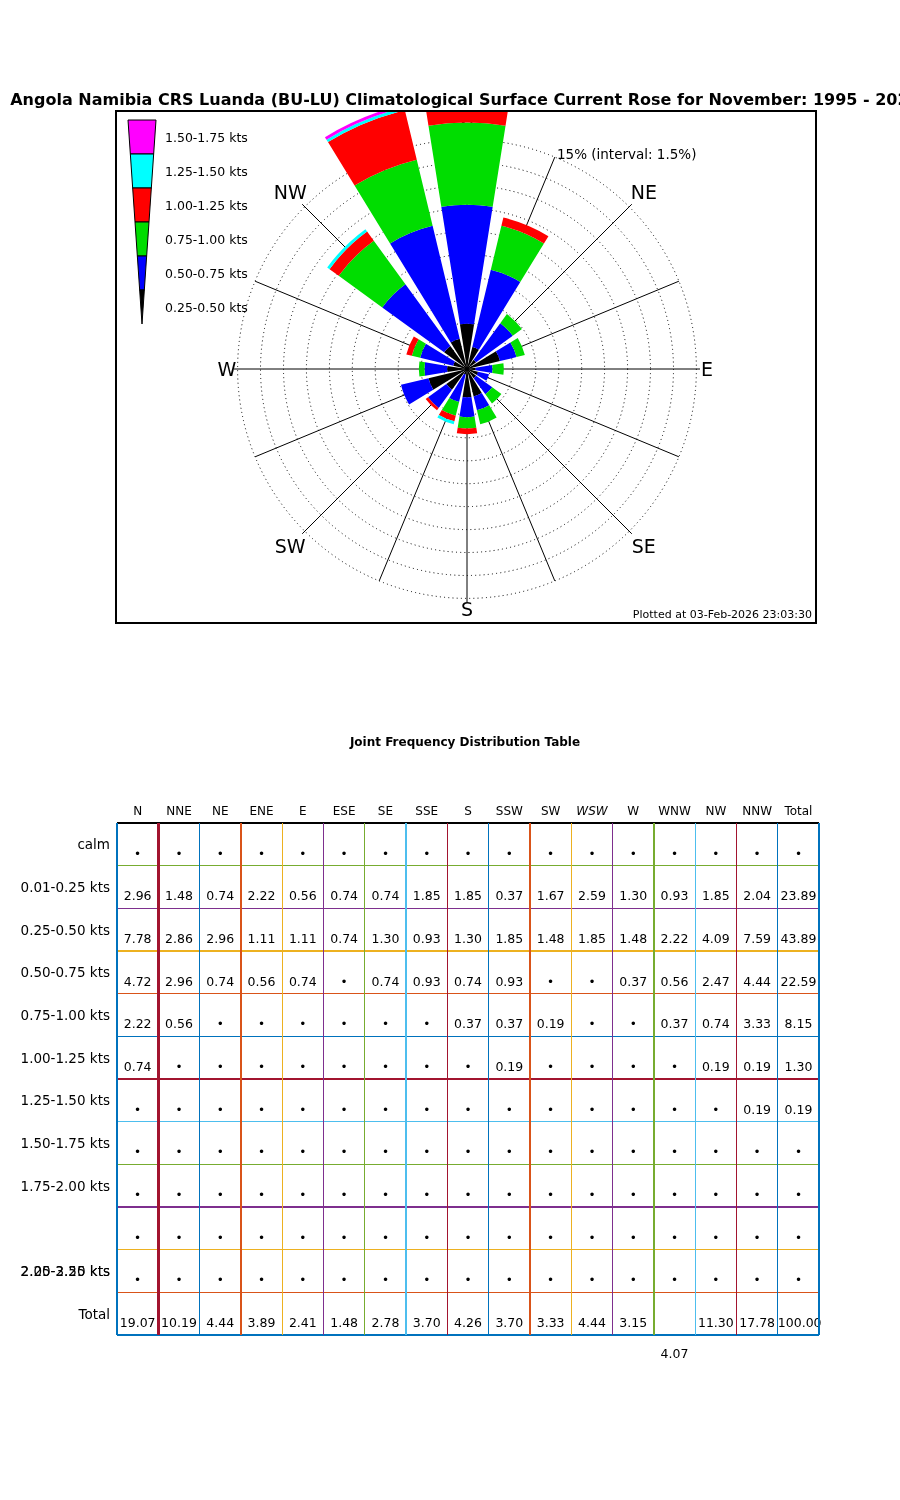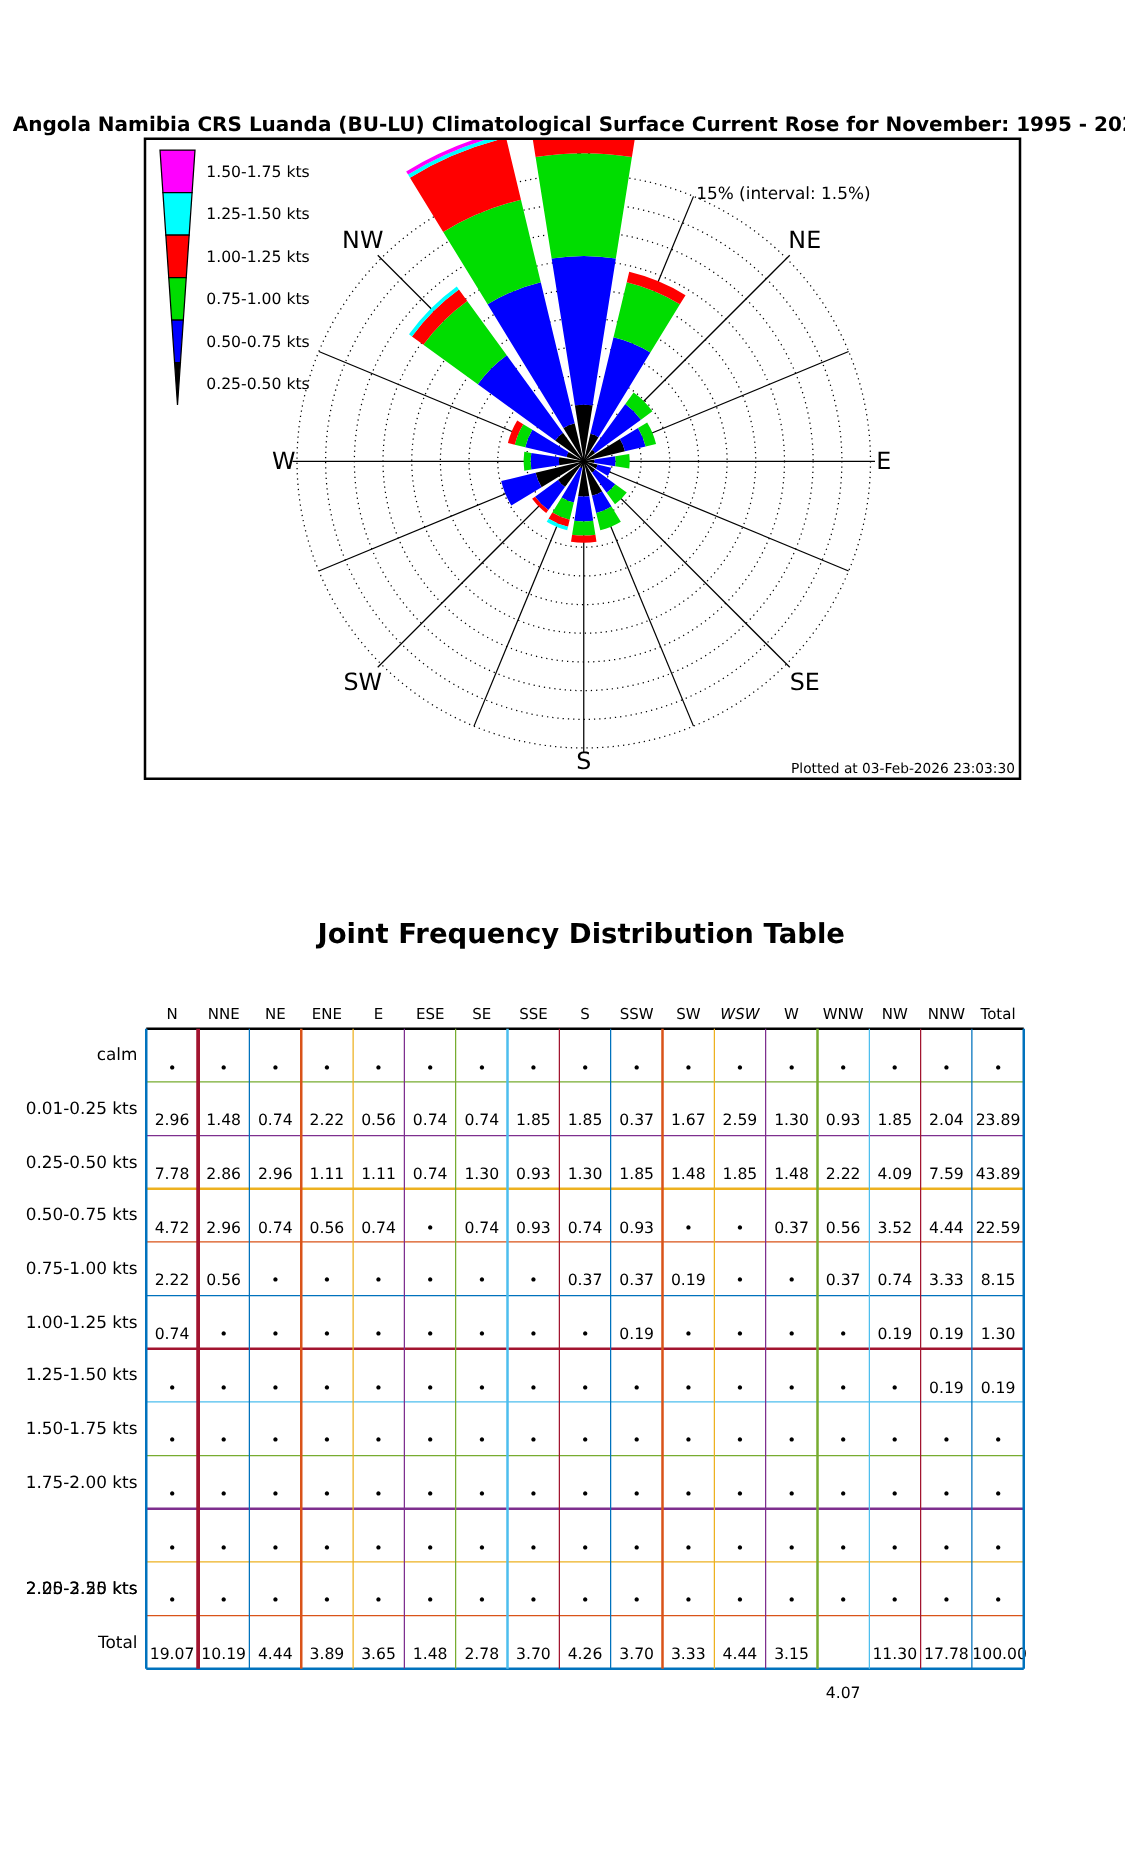"Joint Frequency Distribution Table" #table-title { font-size: 22px -> 12px }
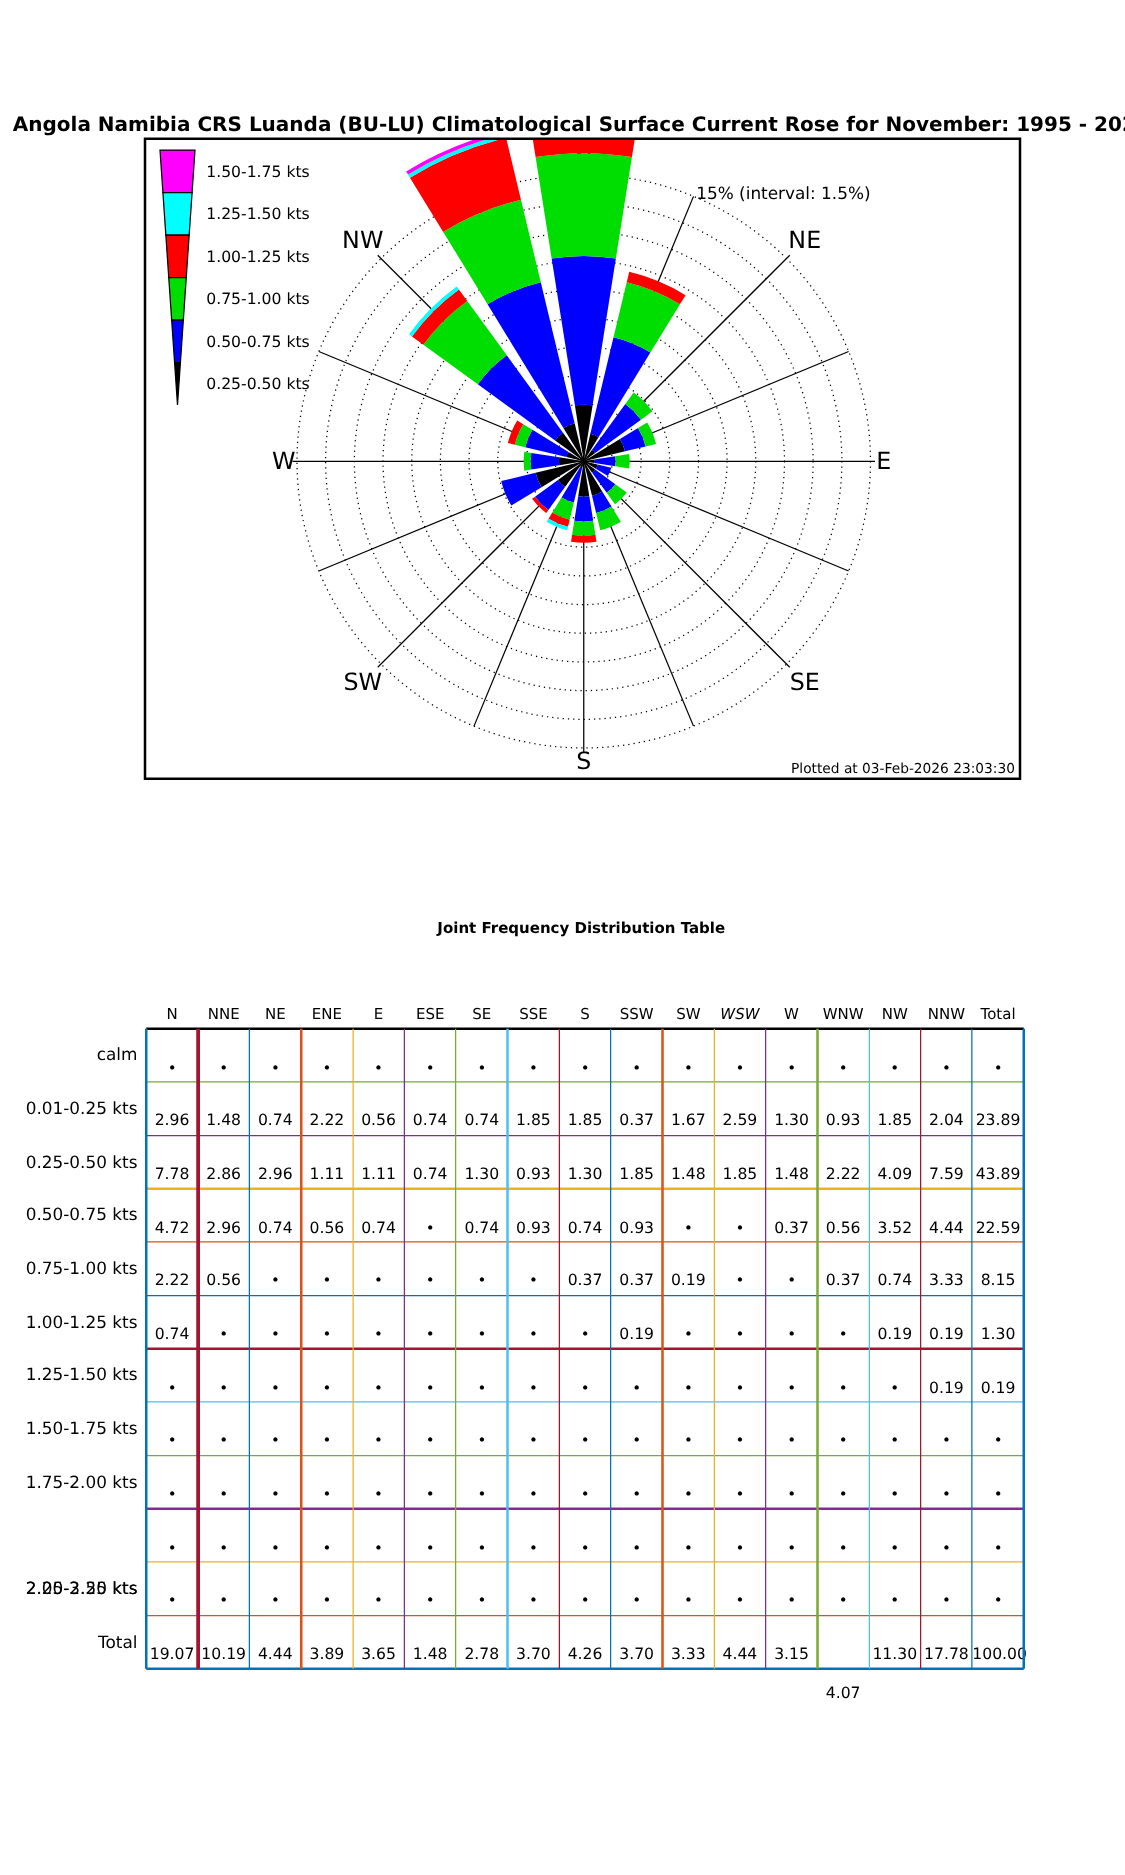"3.52" div.cell-val { text: 3.52 -> 2.47 }
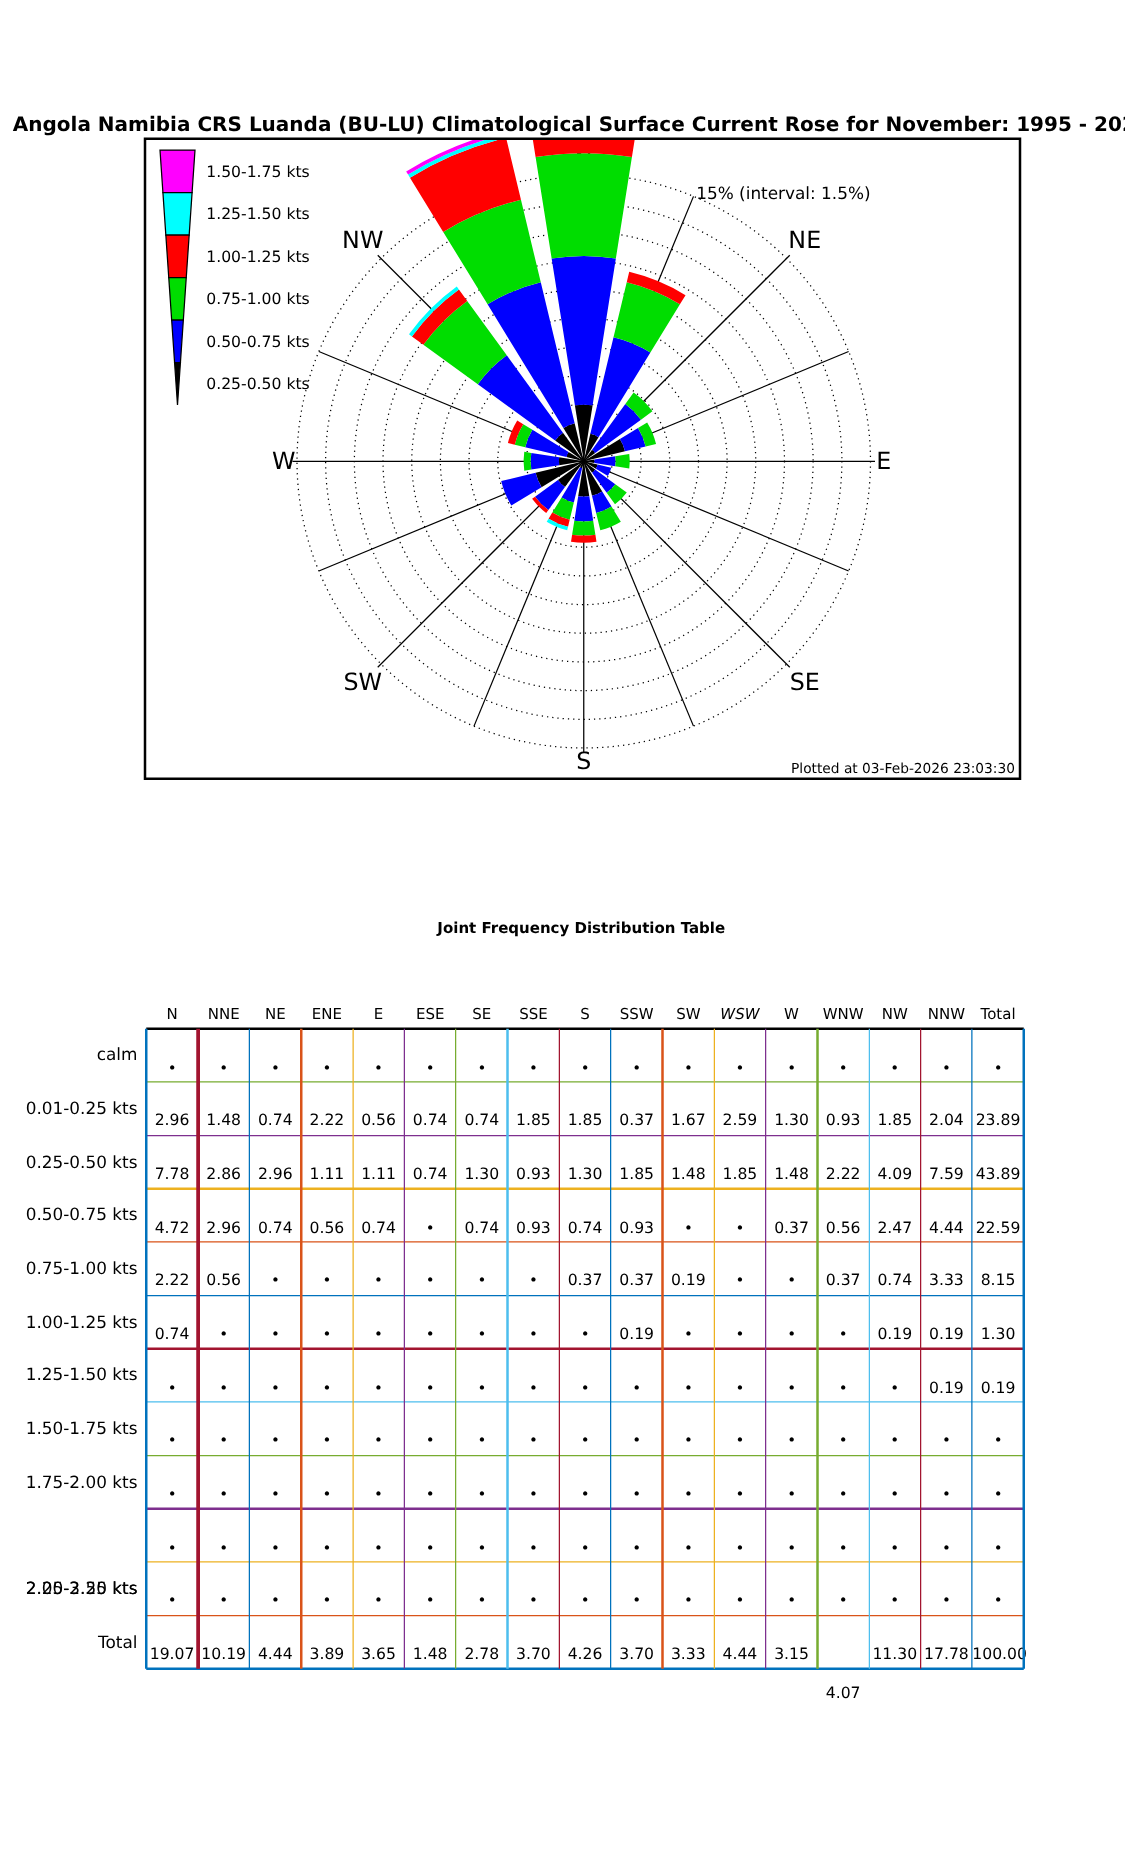"3.65" div.cell-val { text: 3.65 -> 2.41 }
